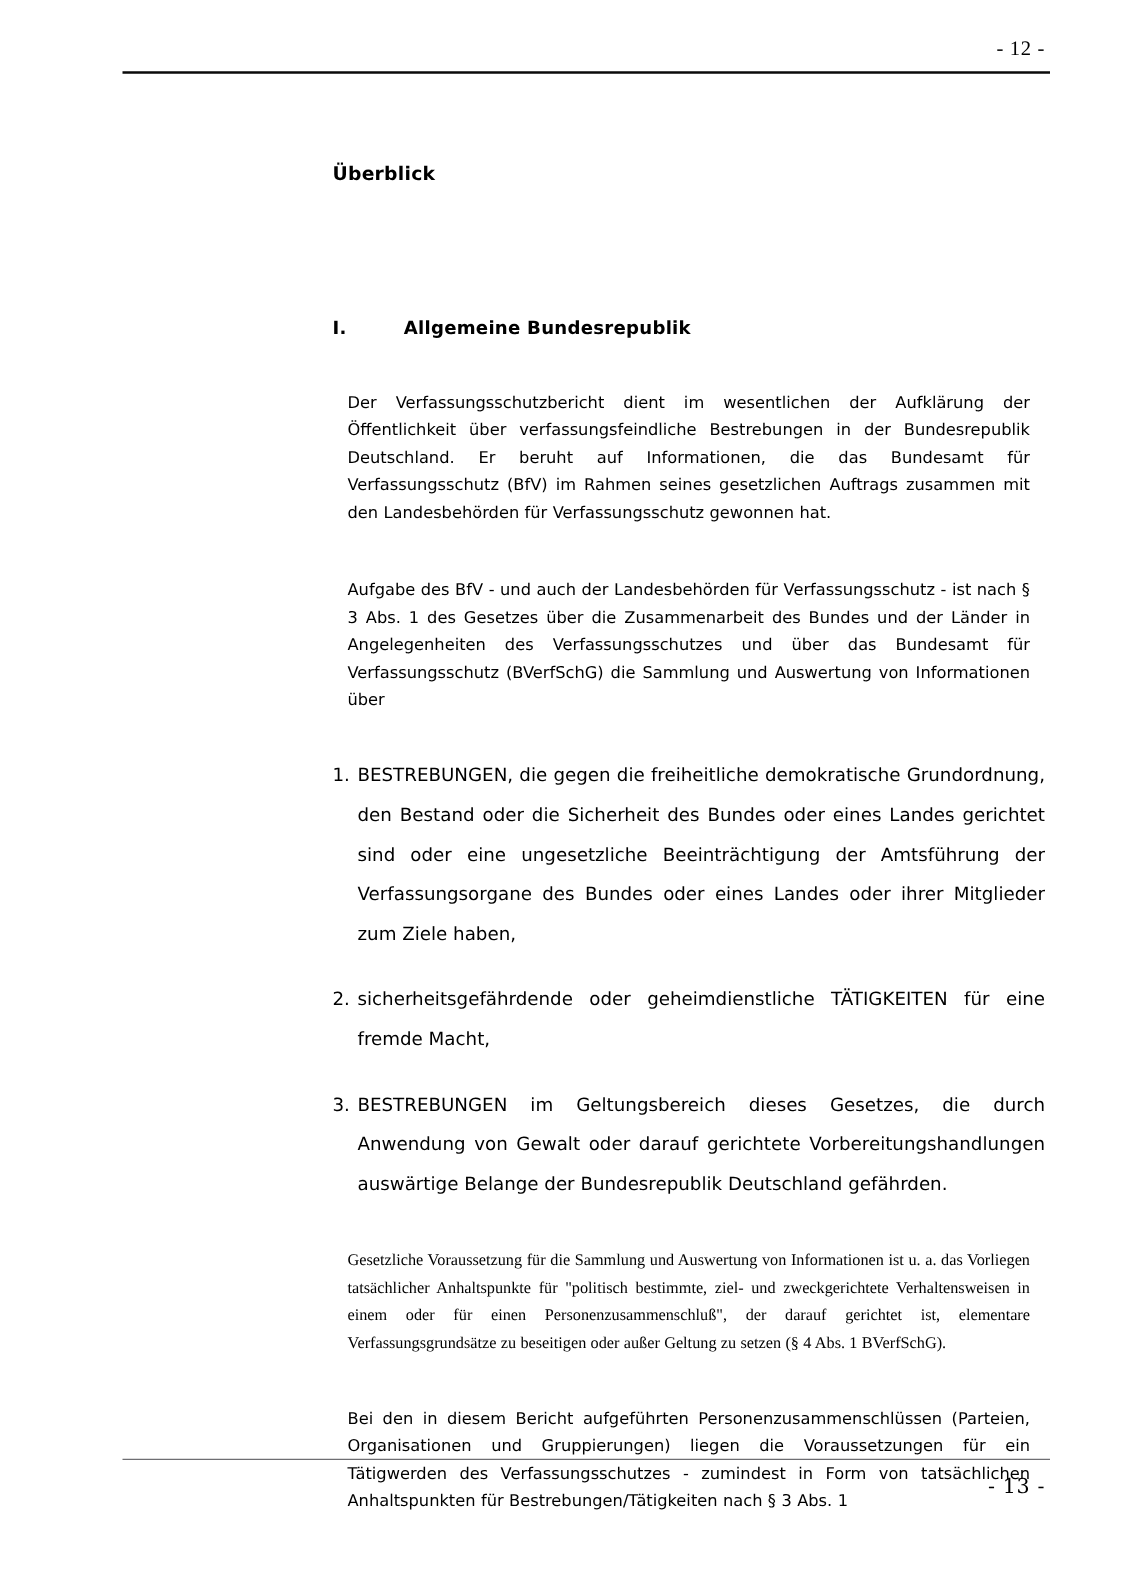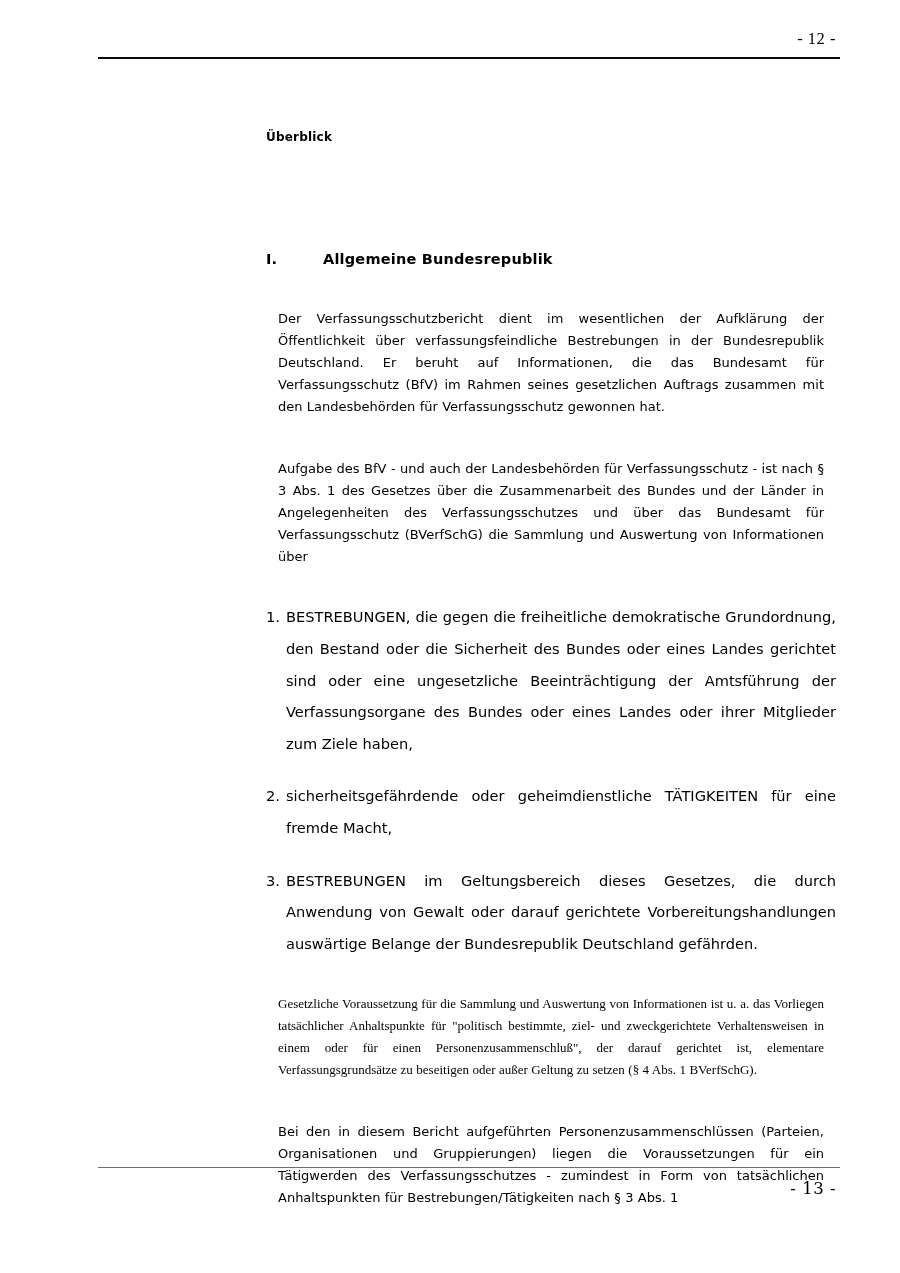"Überblick" .doc-title { font-size: 12px -> 15px }
